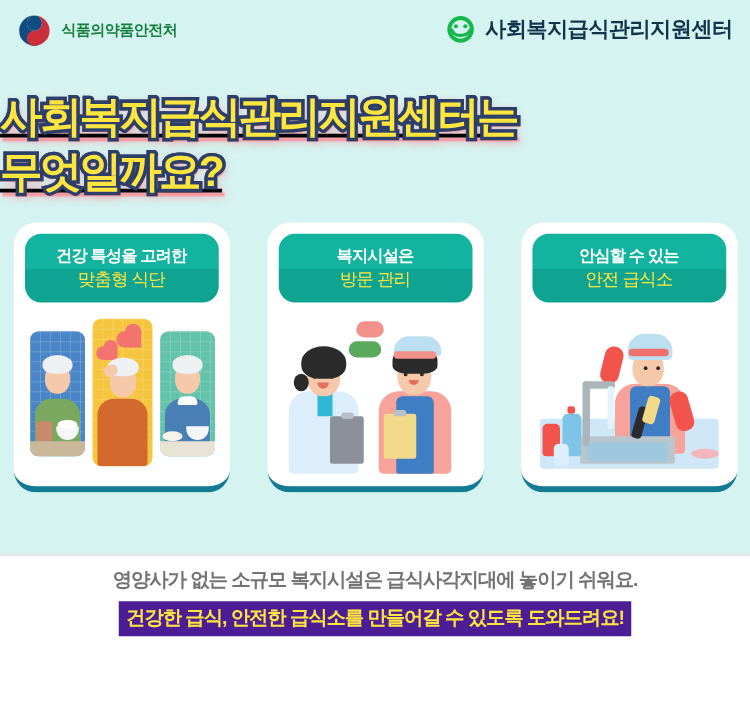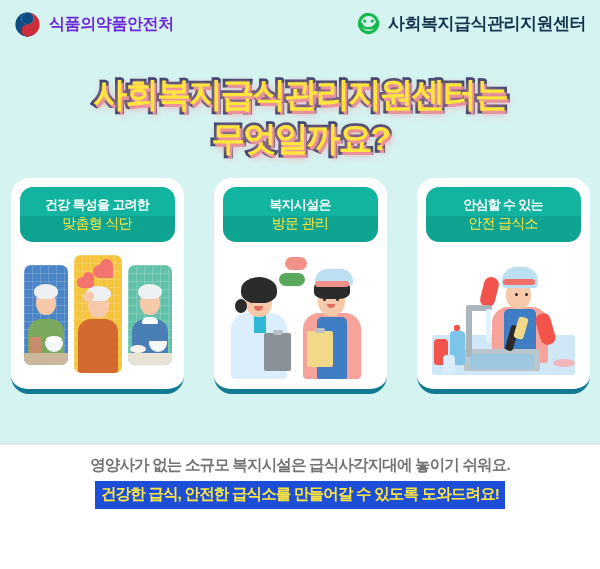"식품의약품안전처" .gov-name { color: #6d28d9 -> #15803d; font-size: 16px -> 12px }
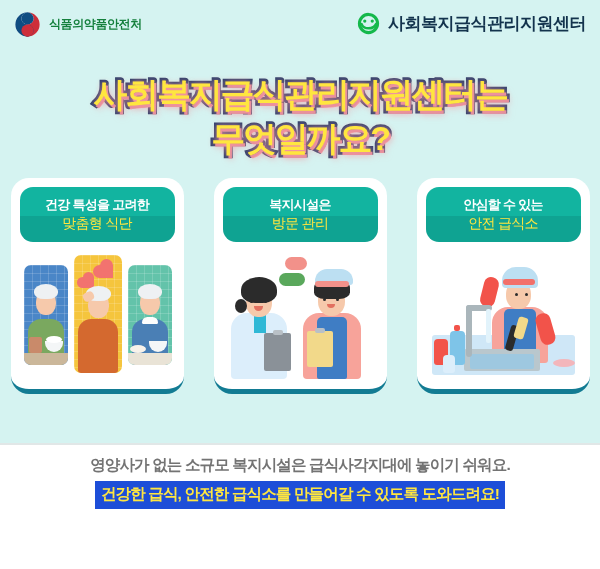"사회복지급식관리지원센터는" .title-wrap { text-align: center -> none; text-decoration: none -> underline }
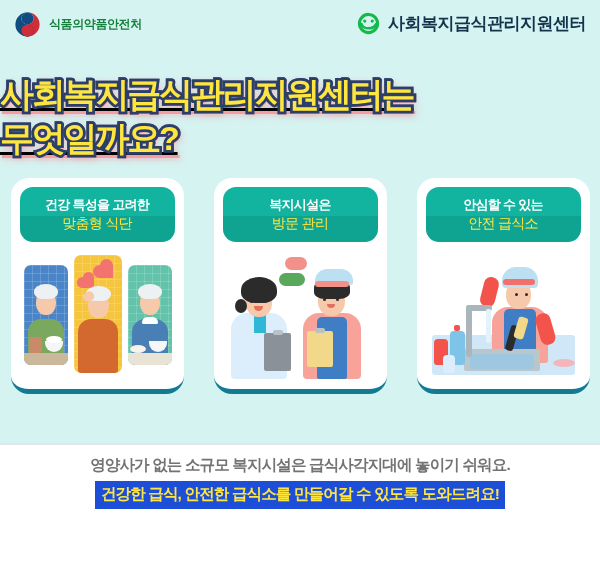"건강한 급식, 안전한 급식소를 만들어갈" .hl { background: #1d4ed8 -> #4c1d95 }
